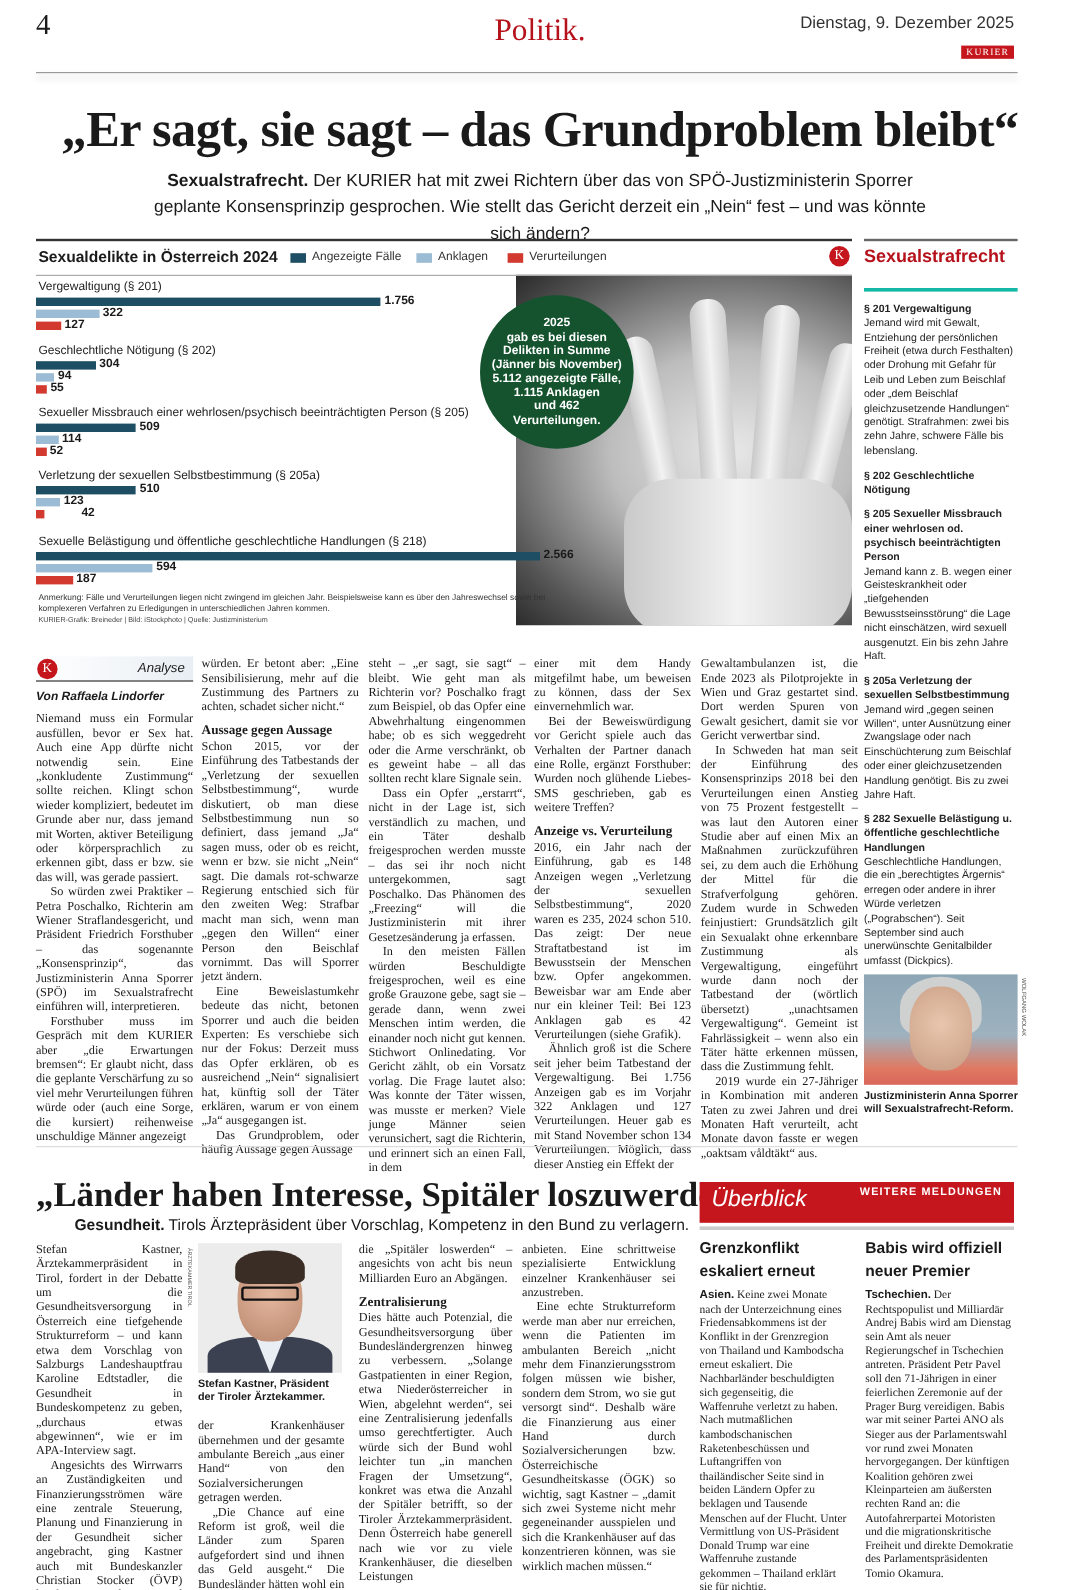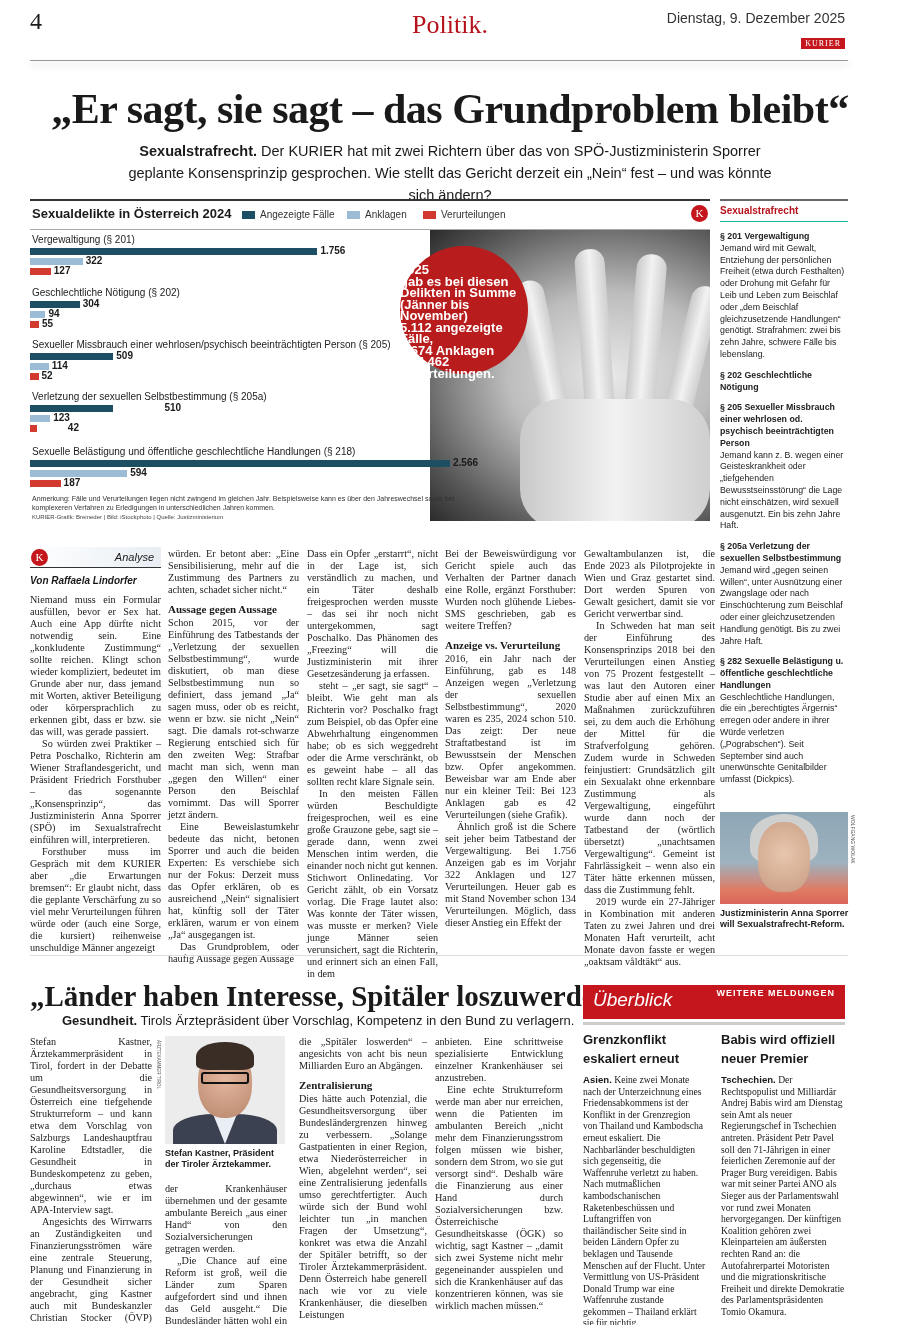"Sexualstrafrecht" .sidebar h3 { border-bottom: 1px solid #14b8a6 -> 3px solid #14b8a6; font-size: 10px -> 15px; padding: 4px 0 5px -> 4px 0 18px }
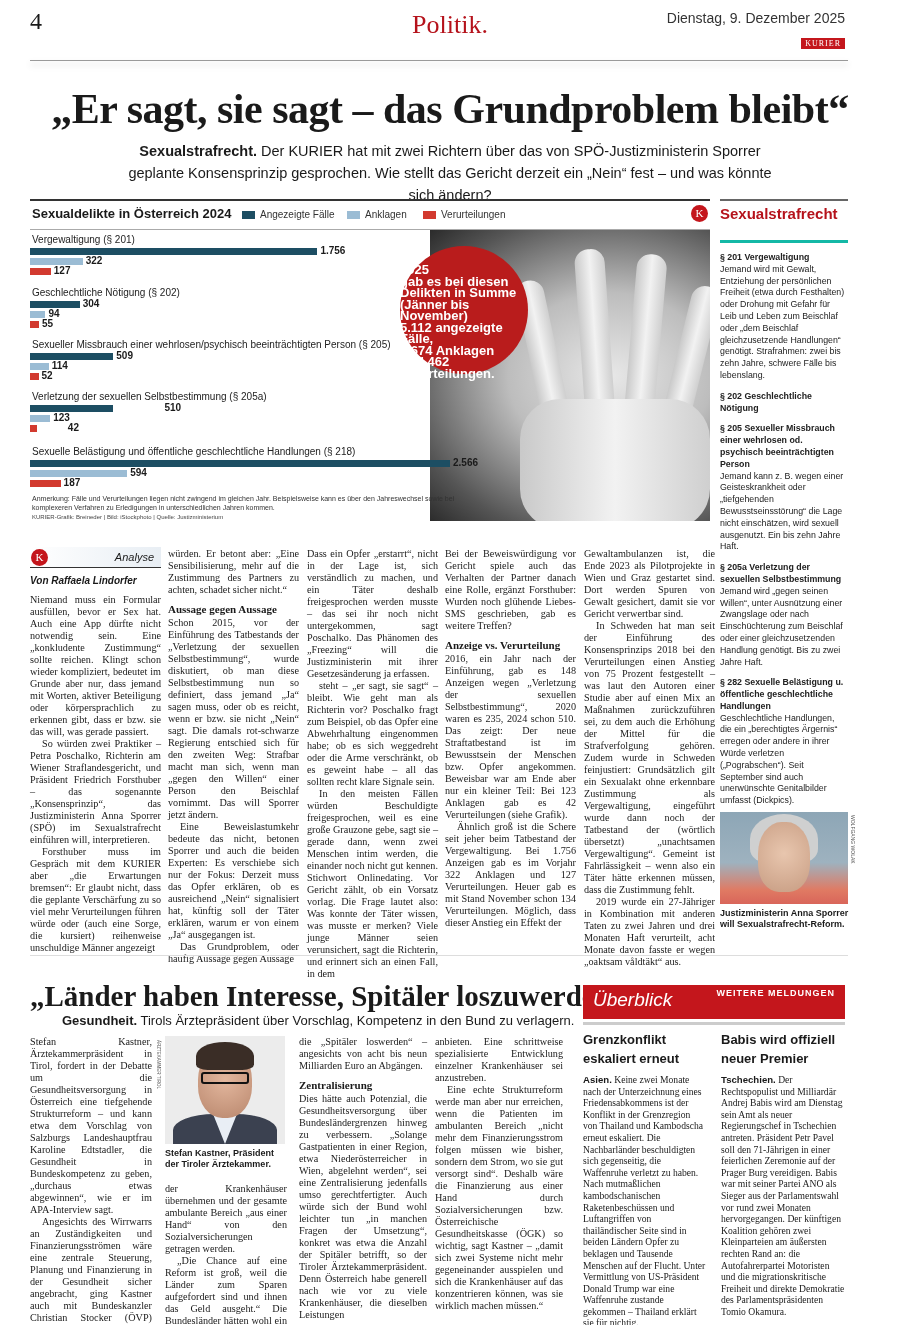"2025" .bubble { background: #b91c1c -> #14532d; font-size: 13px -> 10px; text-align: left -> center }
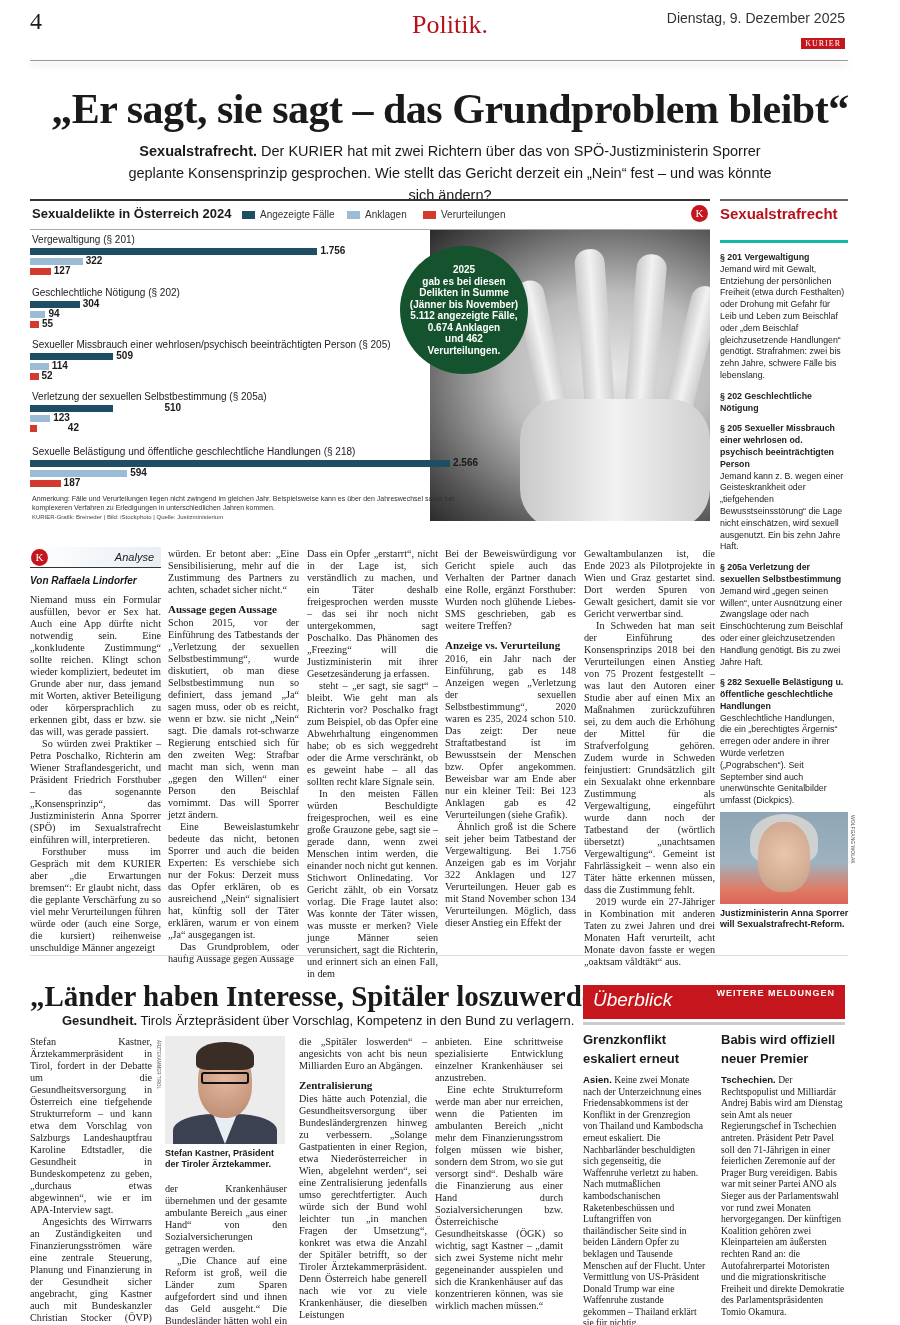"0.674 Anklagen" div { text: 0.674 -> 1.115 }
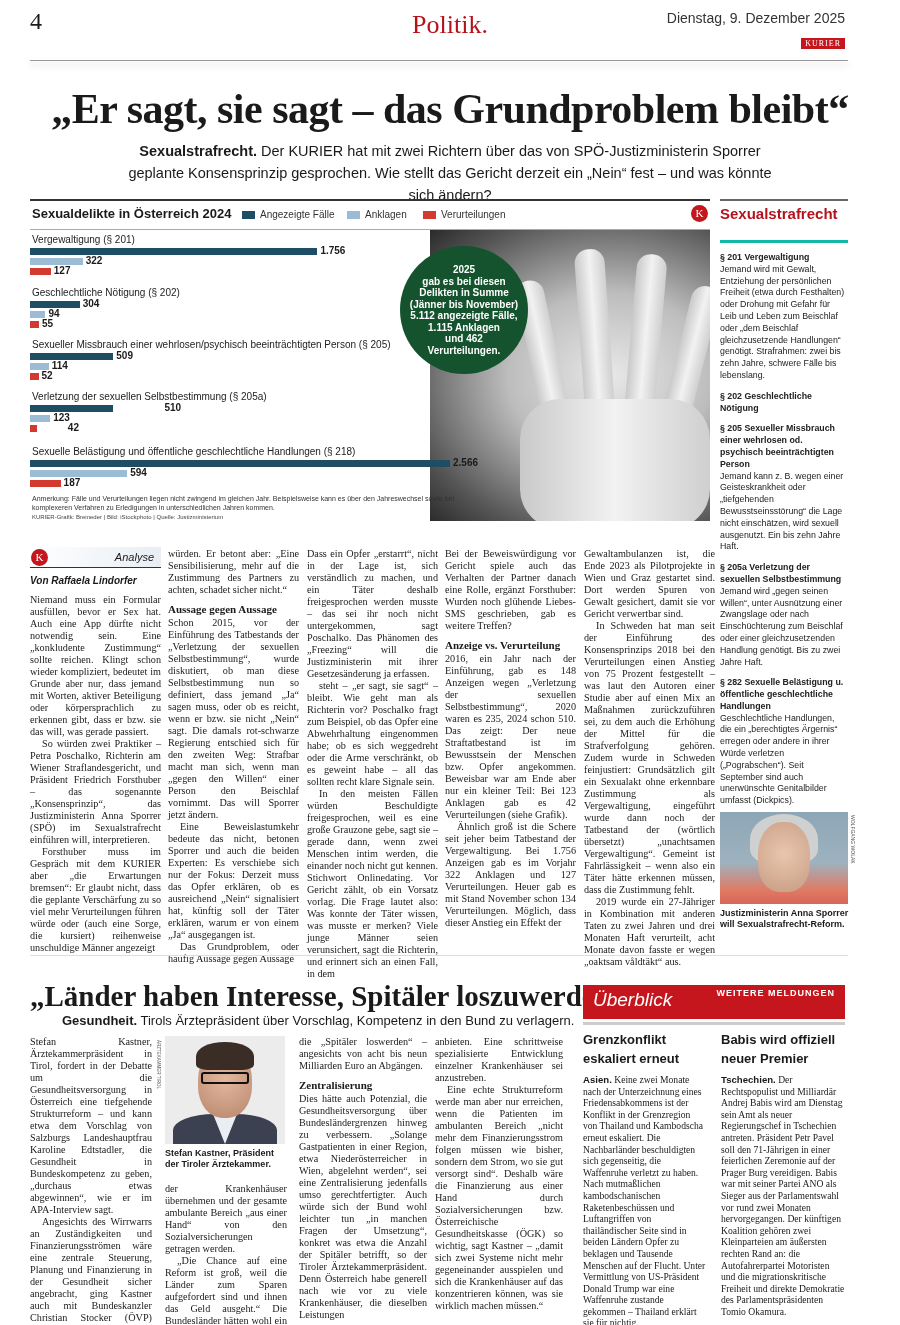"510" div.bar-val { margin-left: 48px -> none }
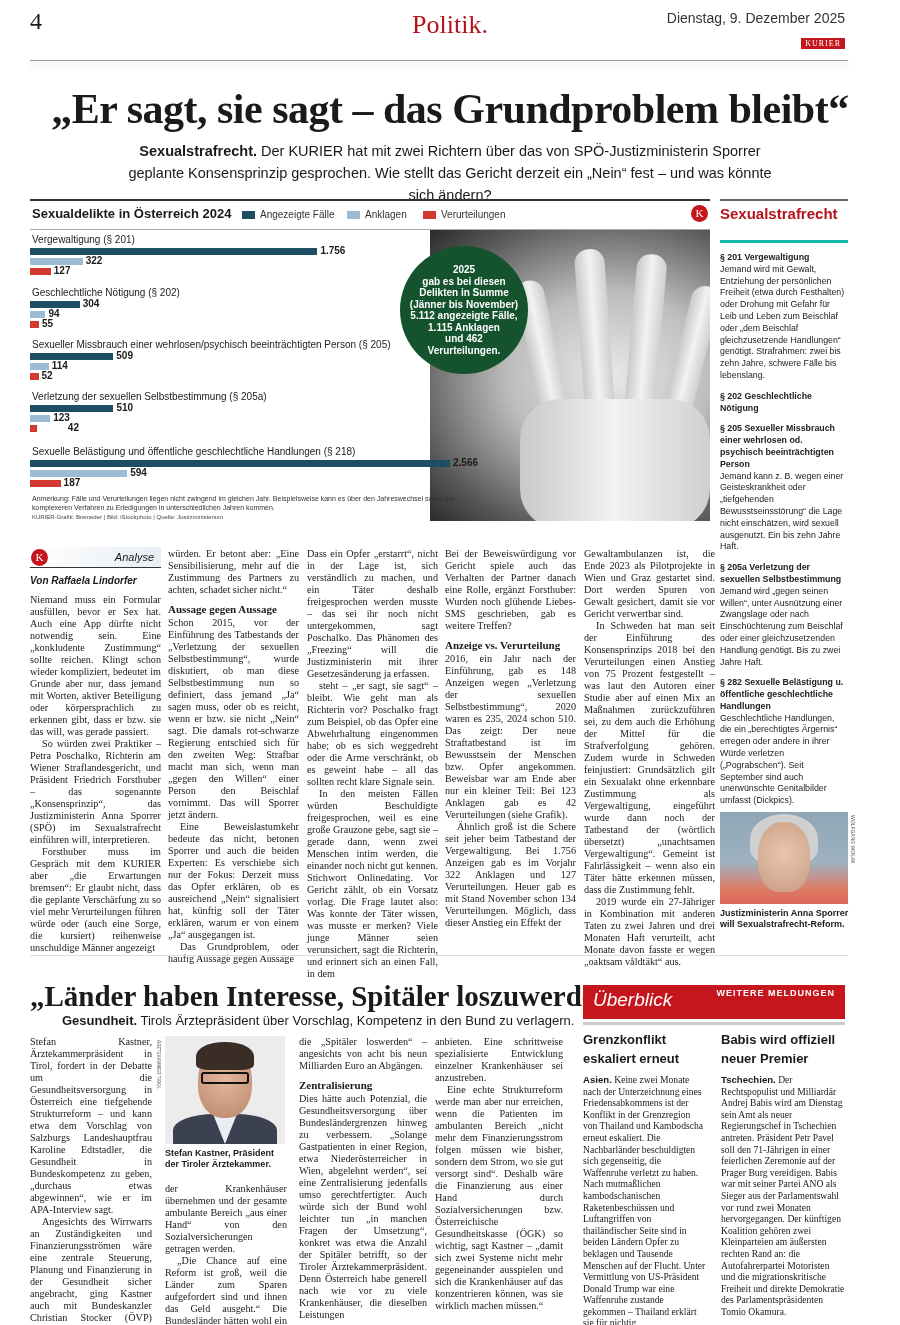"einer mit dem Handy mitgefilmt" p { html: none -> <p>einer mit dem Handy mitgefilmt habe, um beweisen zu können, dass der Sex einvernehmlich war.</p> }
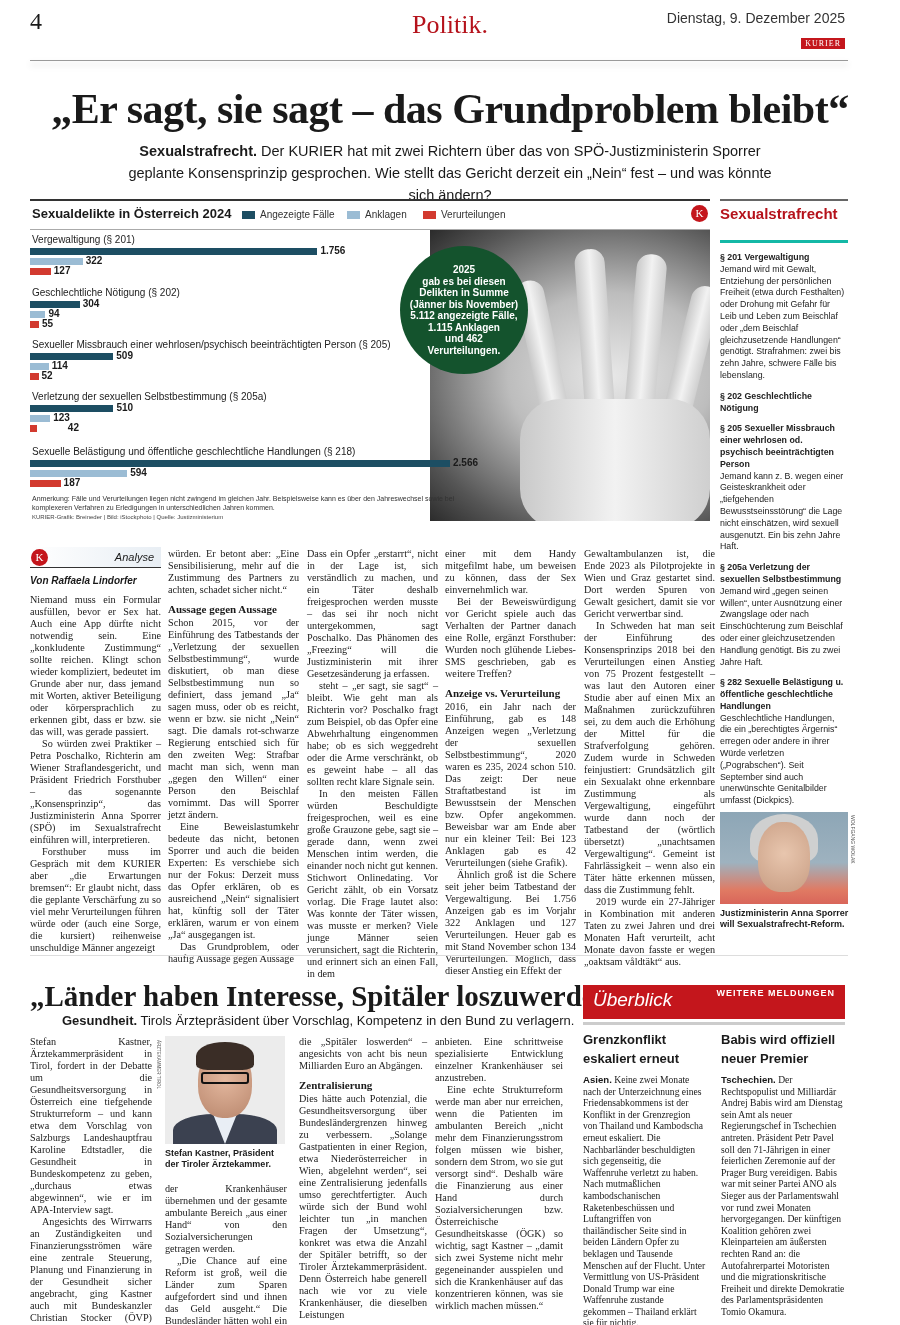"Dass ein Opfer „erstarrt“, nicht" p { order: before "steht – „er sagt, sie" -> after "steht – „er sagt, sie" }
